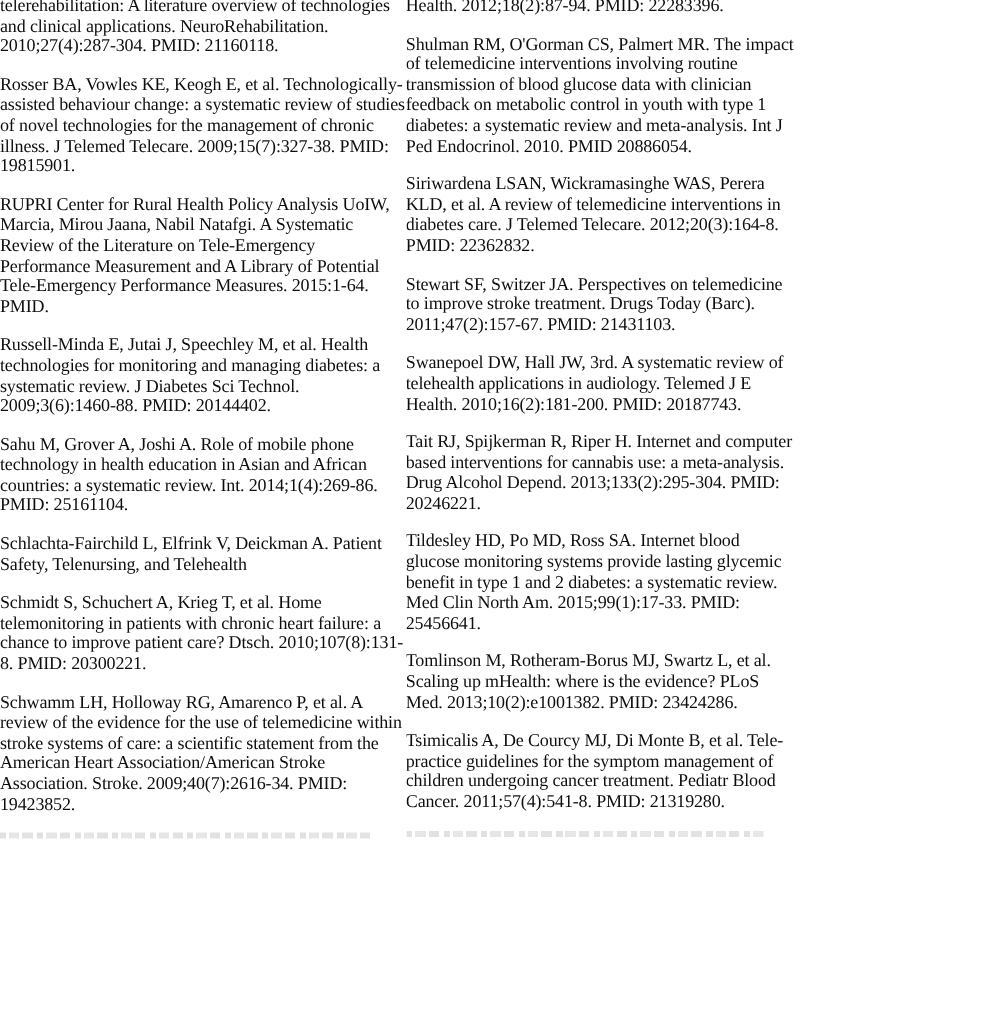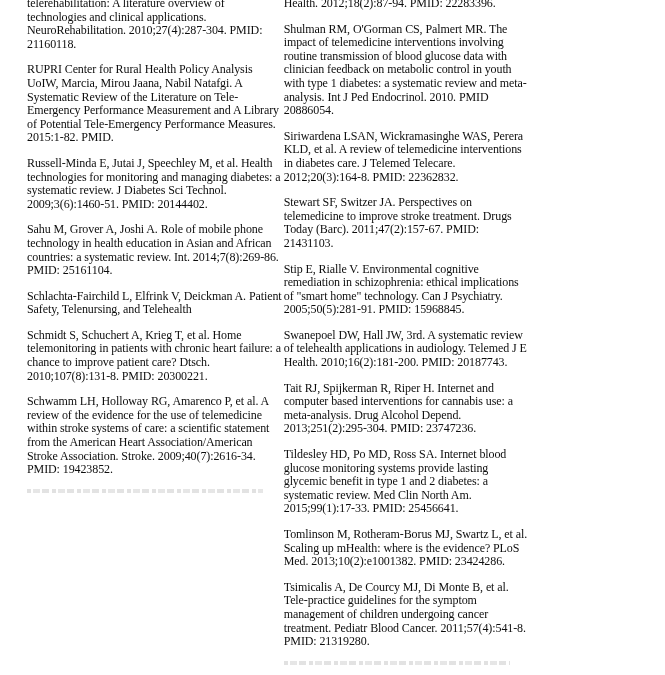"telerehabilitation: A literature" .page { padding-left: 27px -> none }
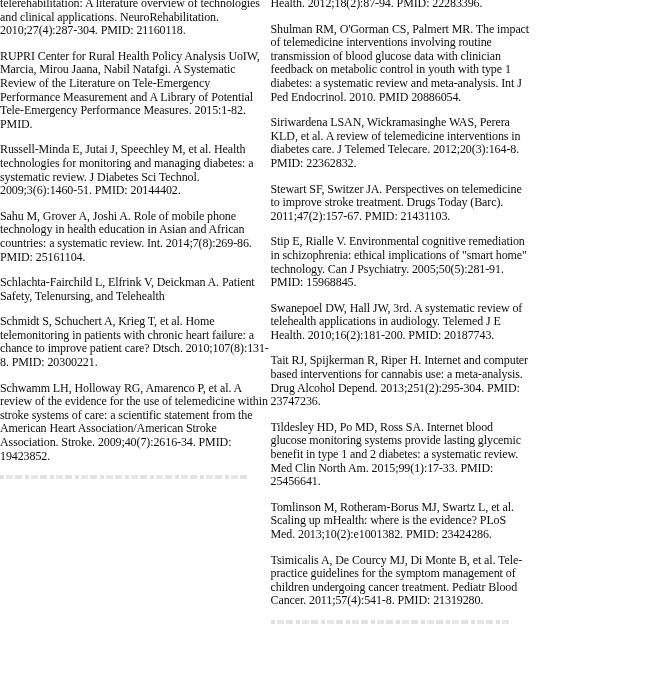"Rosser BA, Vowles KE, Keogh" p.ref { html: none -> <p>Rosser BA, Vowles KE, Keogh E, et al. Technologically-assisted behaviour change: a systematic review of studies of novel technologies for the management of chronic illness. J Telemed Telecare. 2009;15(7):327-38. PMID: 19815901.</p> }
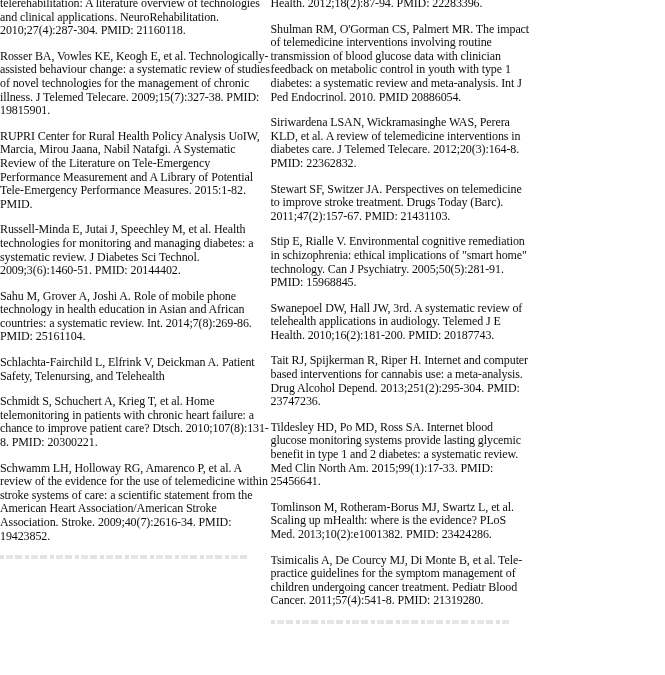"RUPRI Center for Rural Health" p.ref { text: 2015:1-82 -> 2015:1-64 }
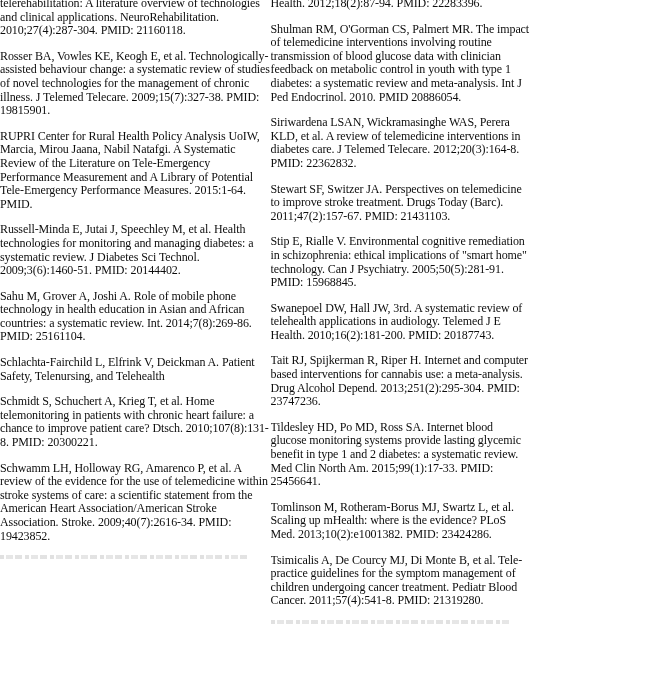"Russell-Minda E, Jutai J, Speechley" p.ref { text: :1460-51 -> :1460-88 }
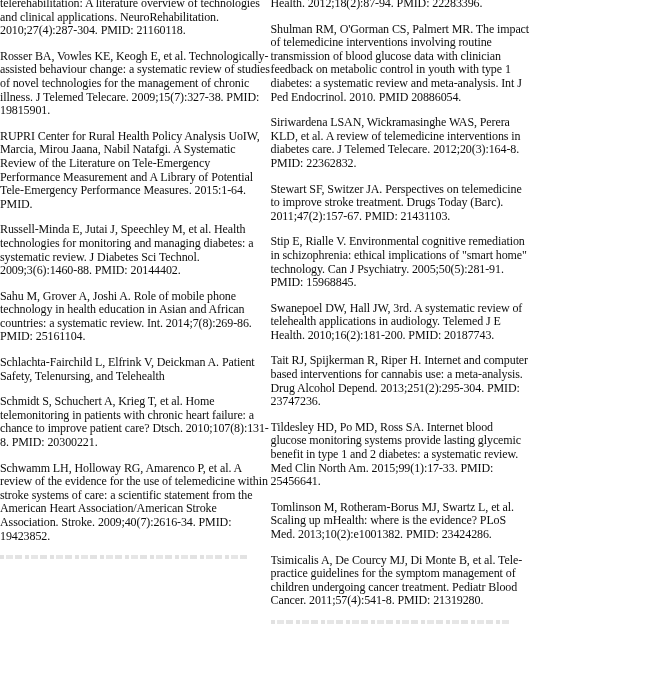"Stip E, Rialle V. Environmental" p.ref { html: <p>Stip E, Rialle V. Environmental cognitive remediation in schizophrenia: ethical implications of "smart home" technology. Can J Psychiatry. 2005;50(5):281-91. PMID: 15968845.</p> -> none }
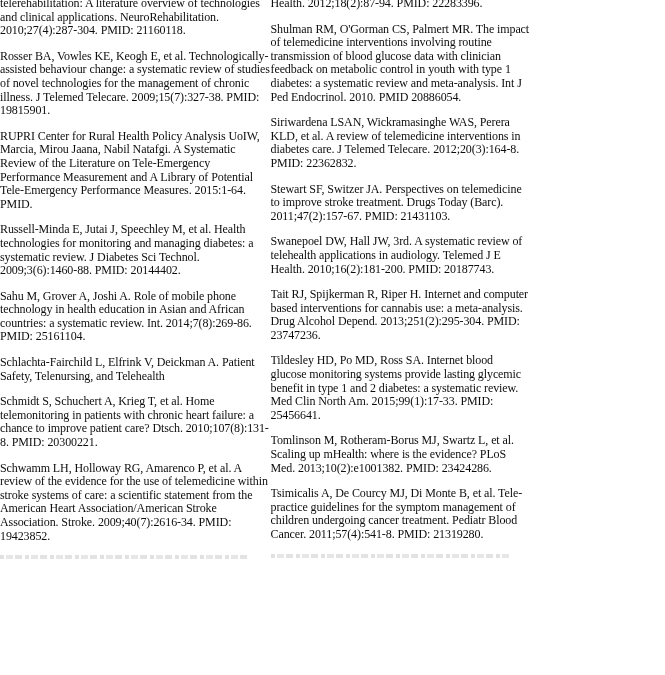"Sahu M, Grover A, Joshi" p.ref { text: 7(8 -> 1(4 }
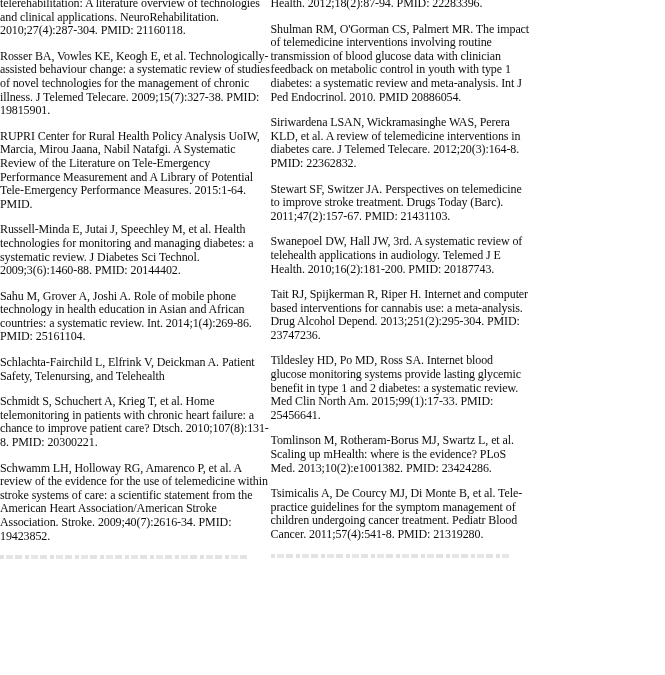"Tait RJ, Spijkerman R, Riper" p.ref { text: 251(2):295-304. PMID: 23747236 -> 133(2):295-304. PMID: 20246221 }
